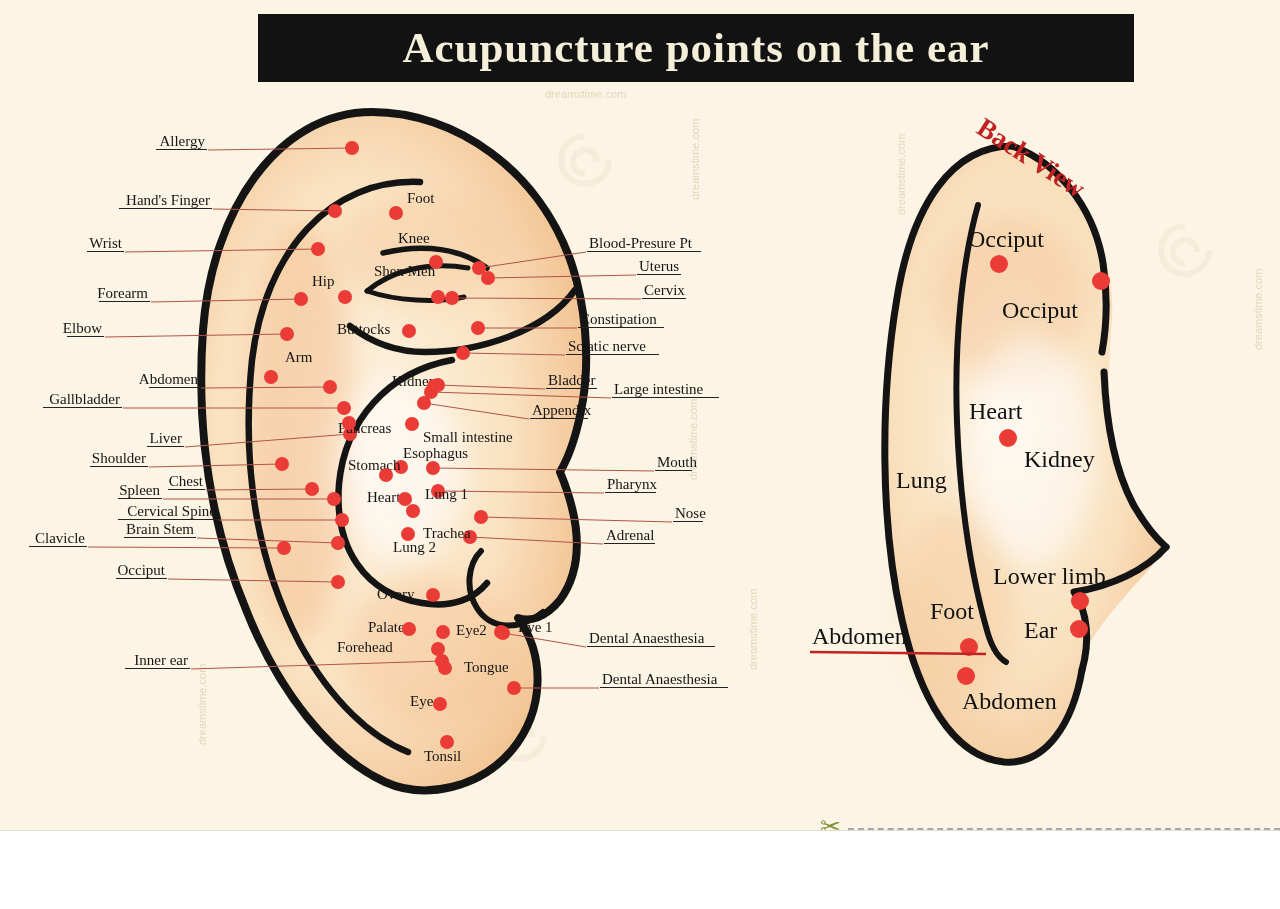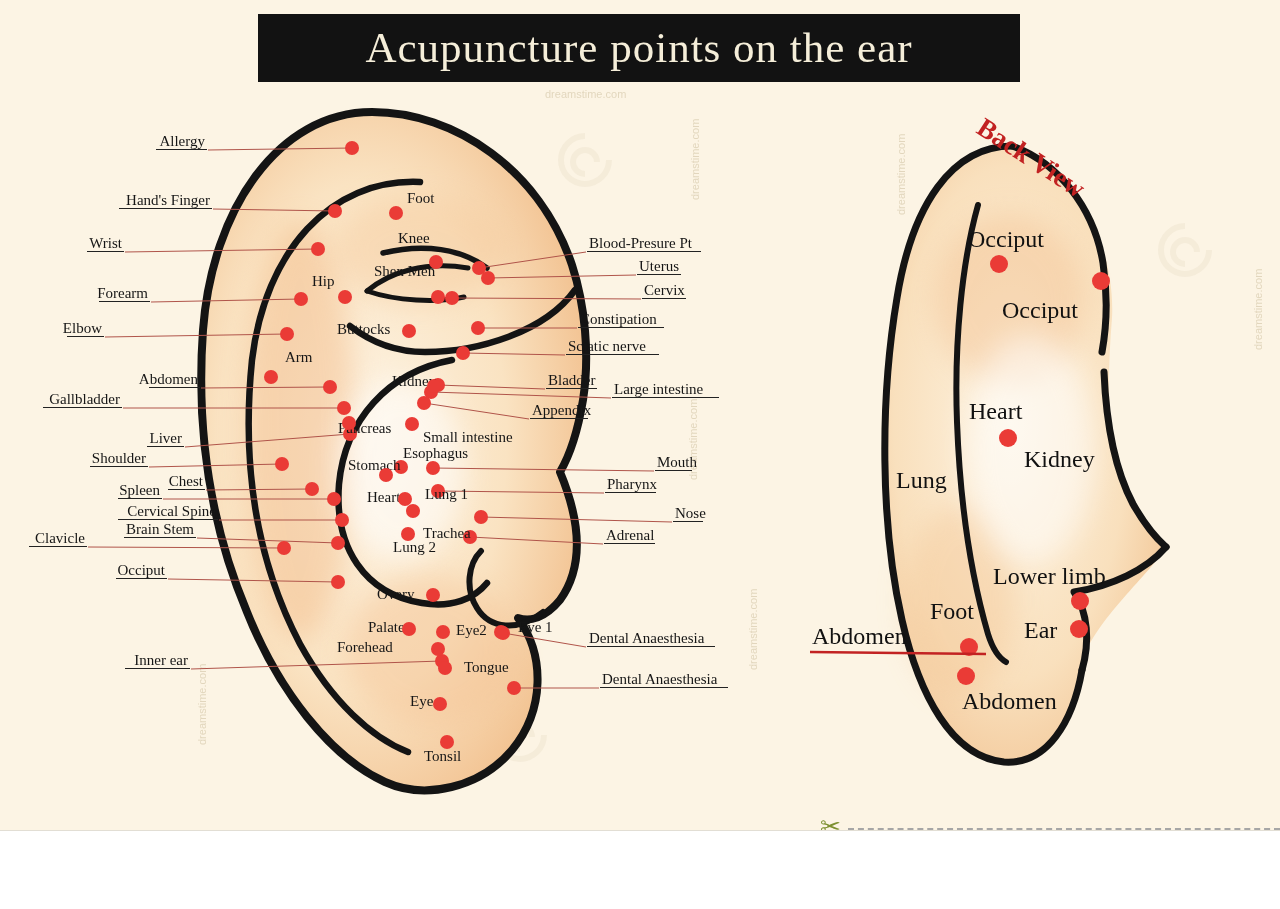"Acupuncture points on the ear" .title-banner { font-weight: 400 -> 700; width: 762px -> 876px }
